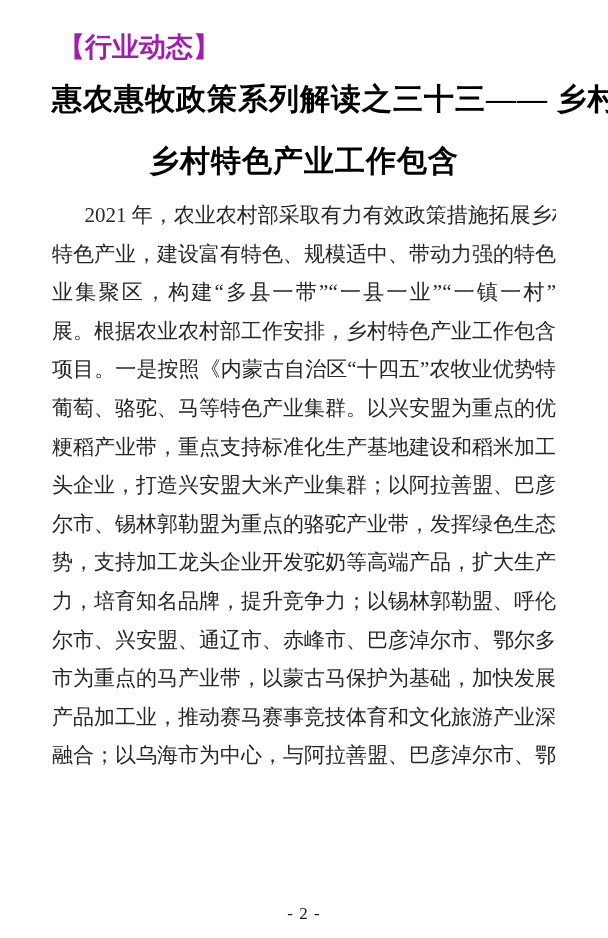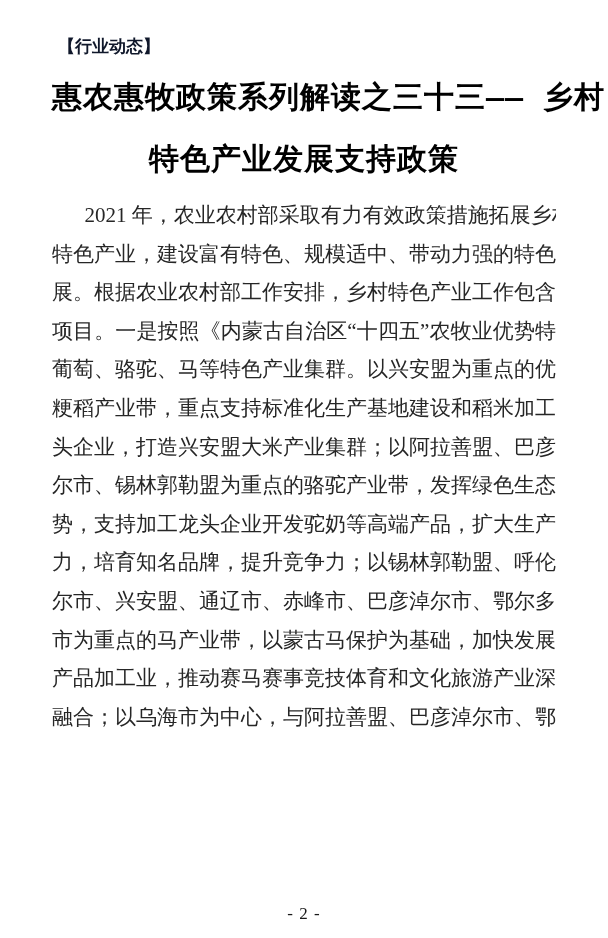"【行业动态】" .section-tag { color: #0f172a -> #a21caf; font-size: 17px -> 27px }
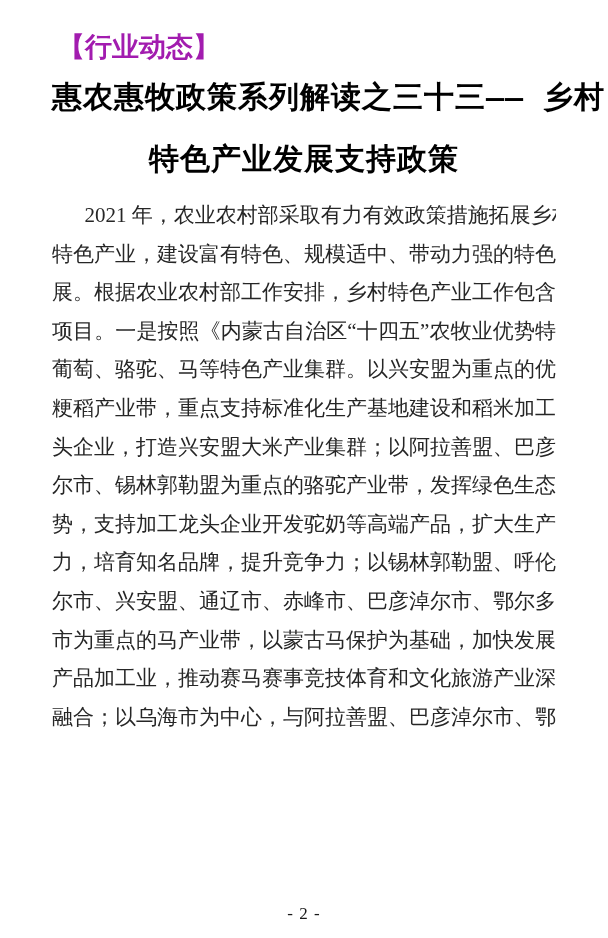"惠农惠牧政策系列解读之三十三—— 乡村" .doc-title { font-family: Liberation Mono, monospace -> Liberation Serif, serif }
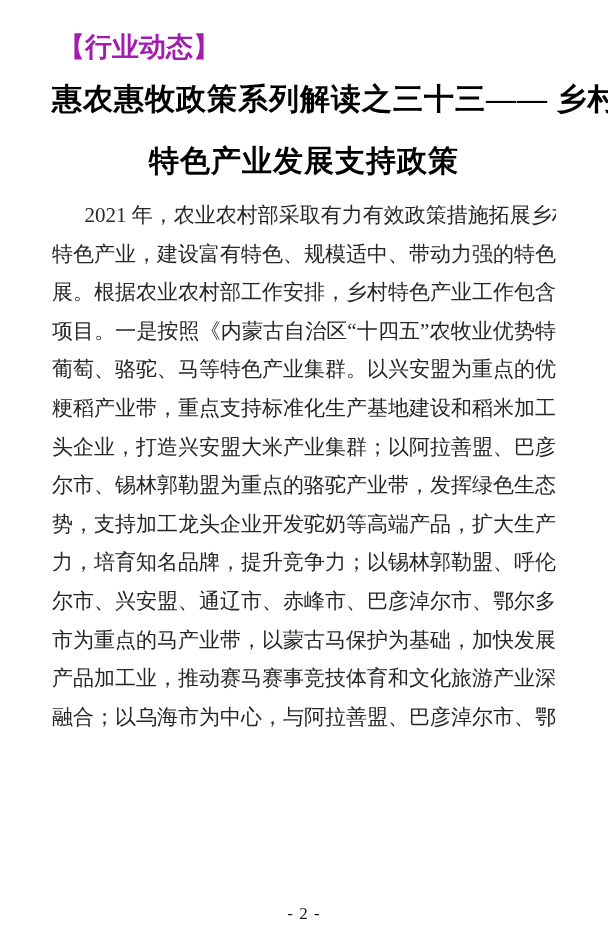"特色产业发展支持政策" span.title-line { text: 特色产业发展支持政策 -> 乡村特色产业工作包含 }
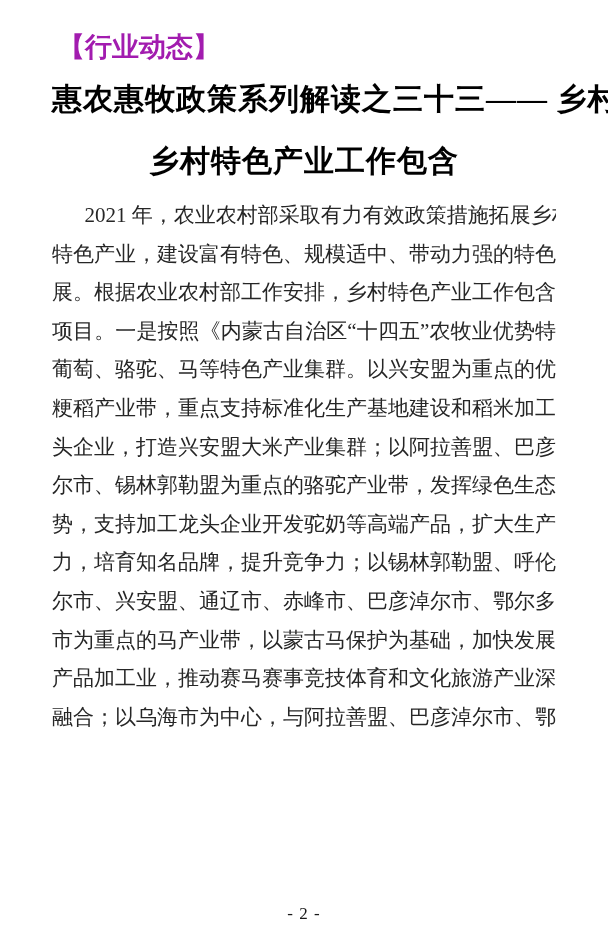"业集聚区，构建“多县一带”“一县一业”“一镇一村”" div.body-line { html: none -> <div>业集聚区，构建“多县一带”“一县一业”“一镇一村”</div> }
